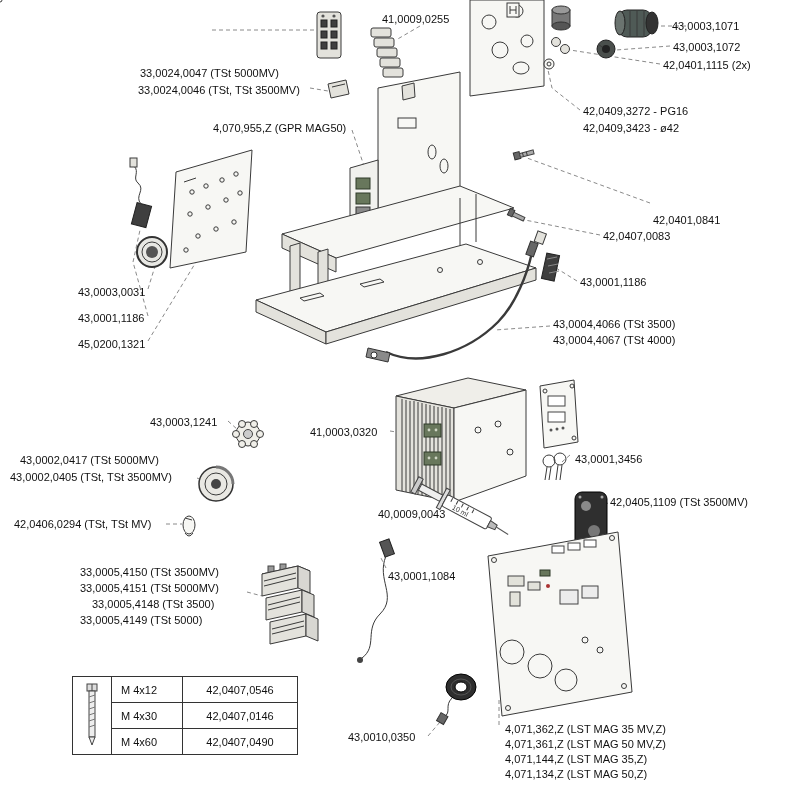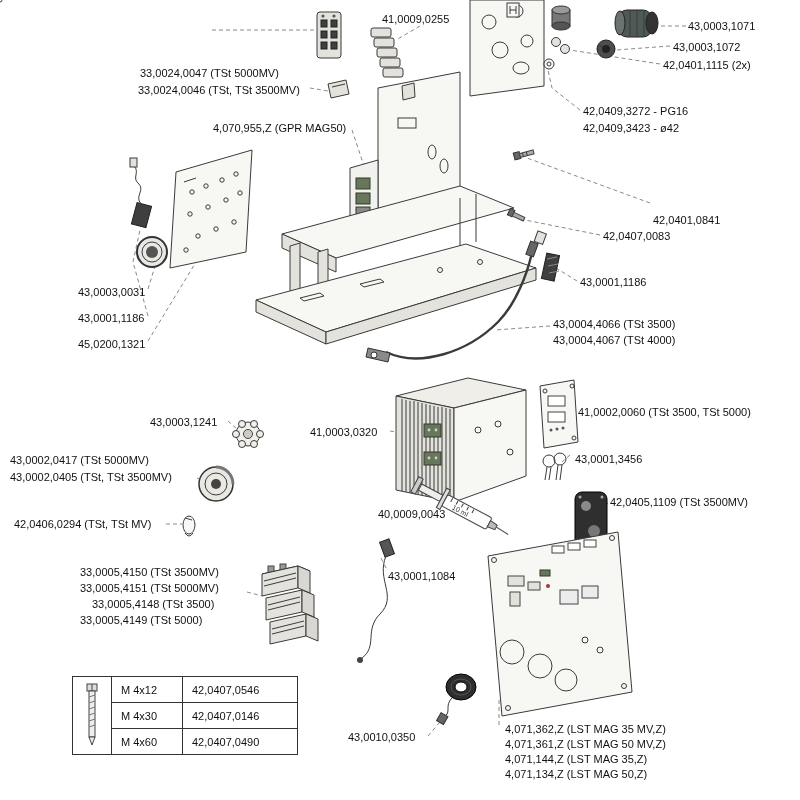"43,0003,1071" div.lbl { left: 688px -> 672px }
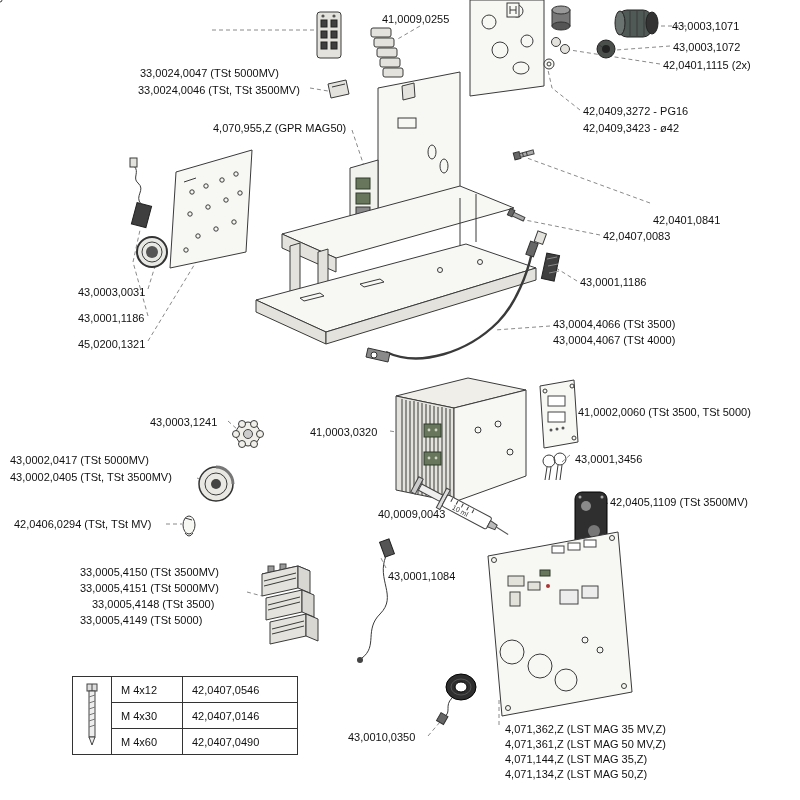"41,0002,0060 (TSt 3500, TSt 5000)" div.lbl { html: <div>41,0002,0060 (TSt 3500, TSt 5000)</div> -> none }
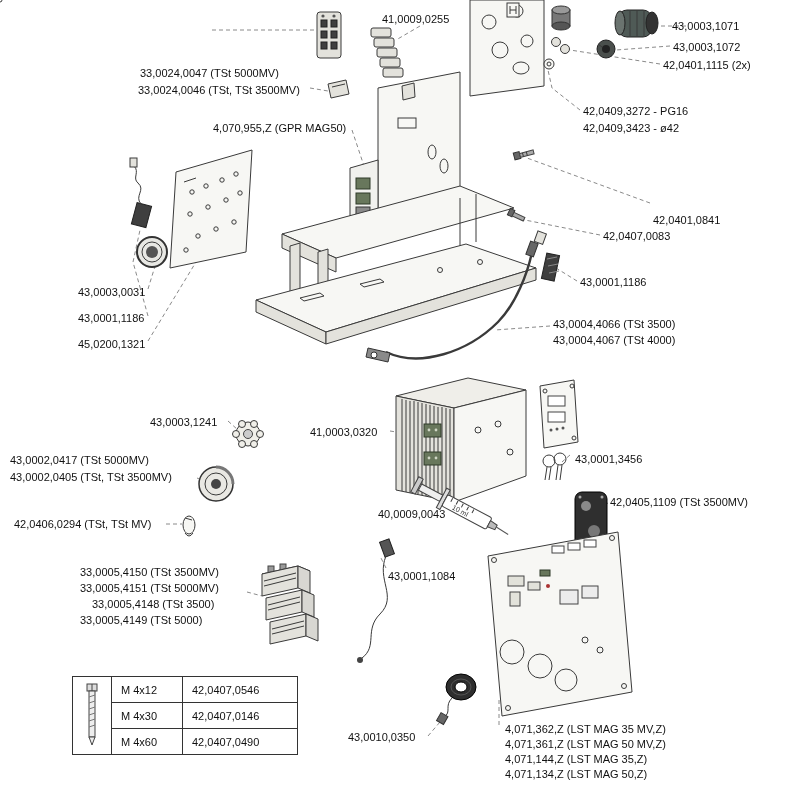"43,0002,0417 (TSt 5000MV)" div.lbl { left: 10px -> 20px }
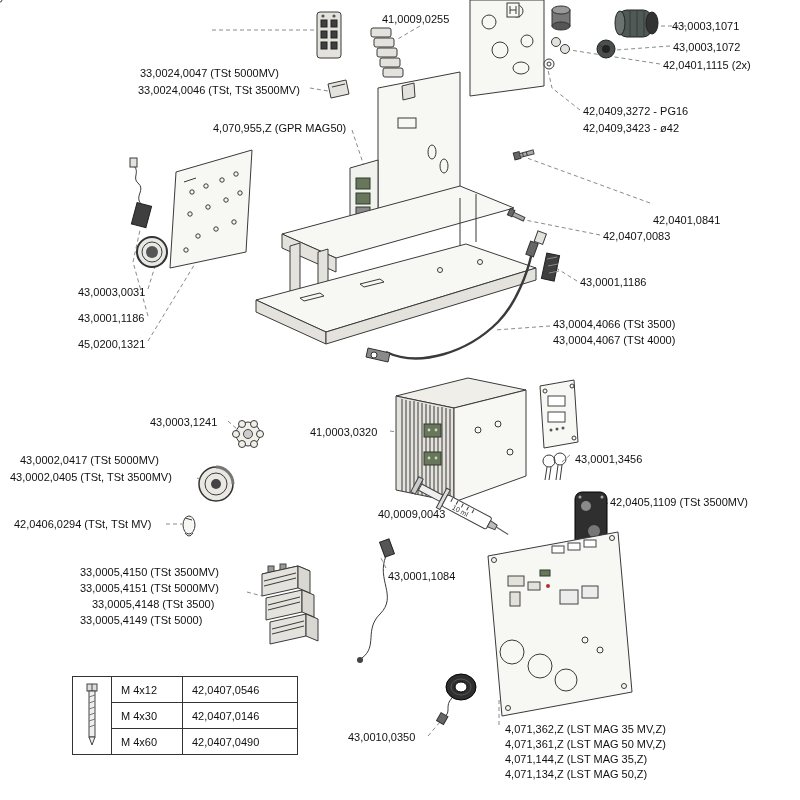"42,0407,0546" .fastener-table td.part { text-align: none -> center }
